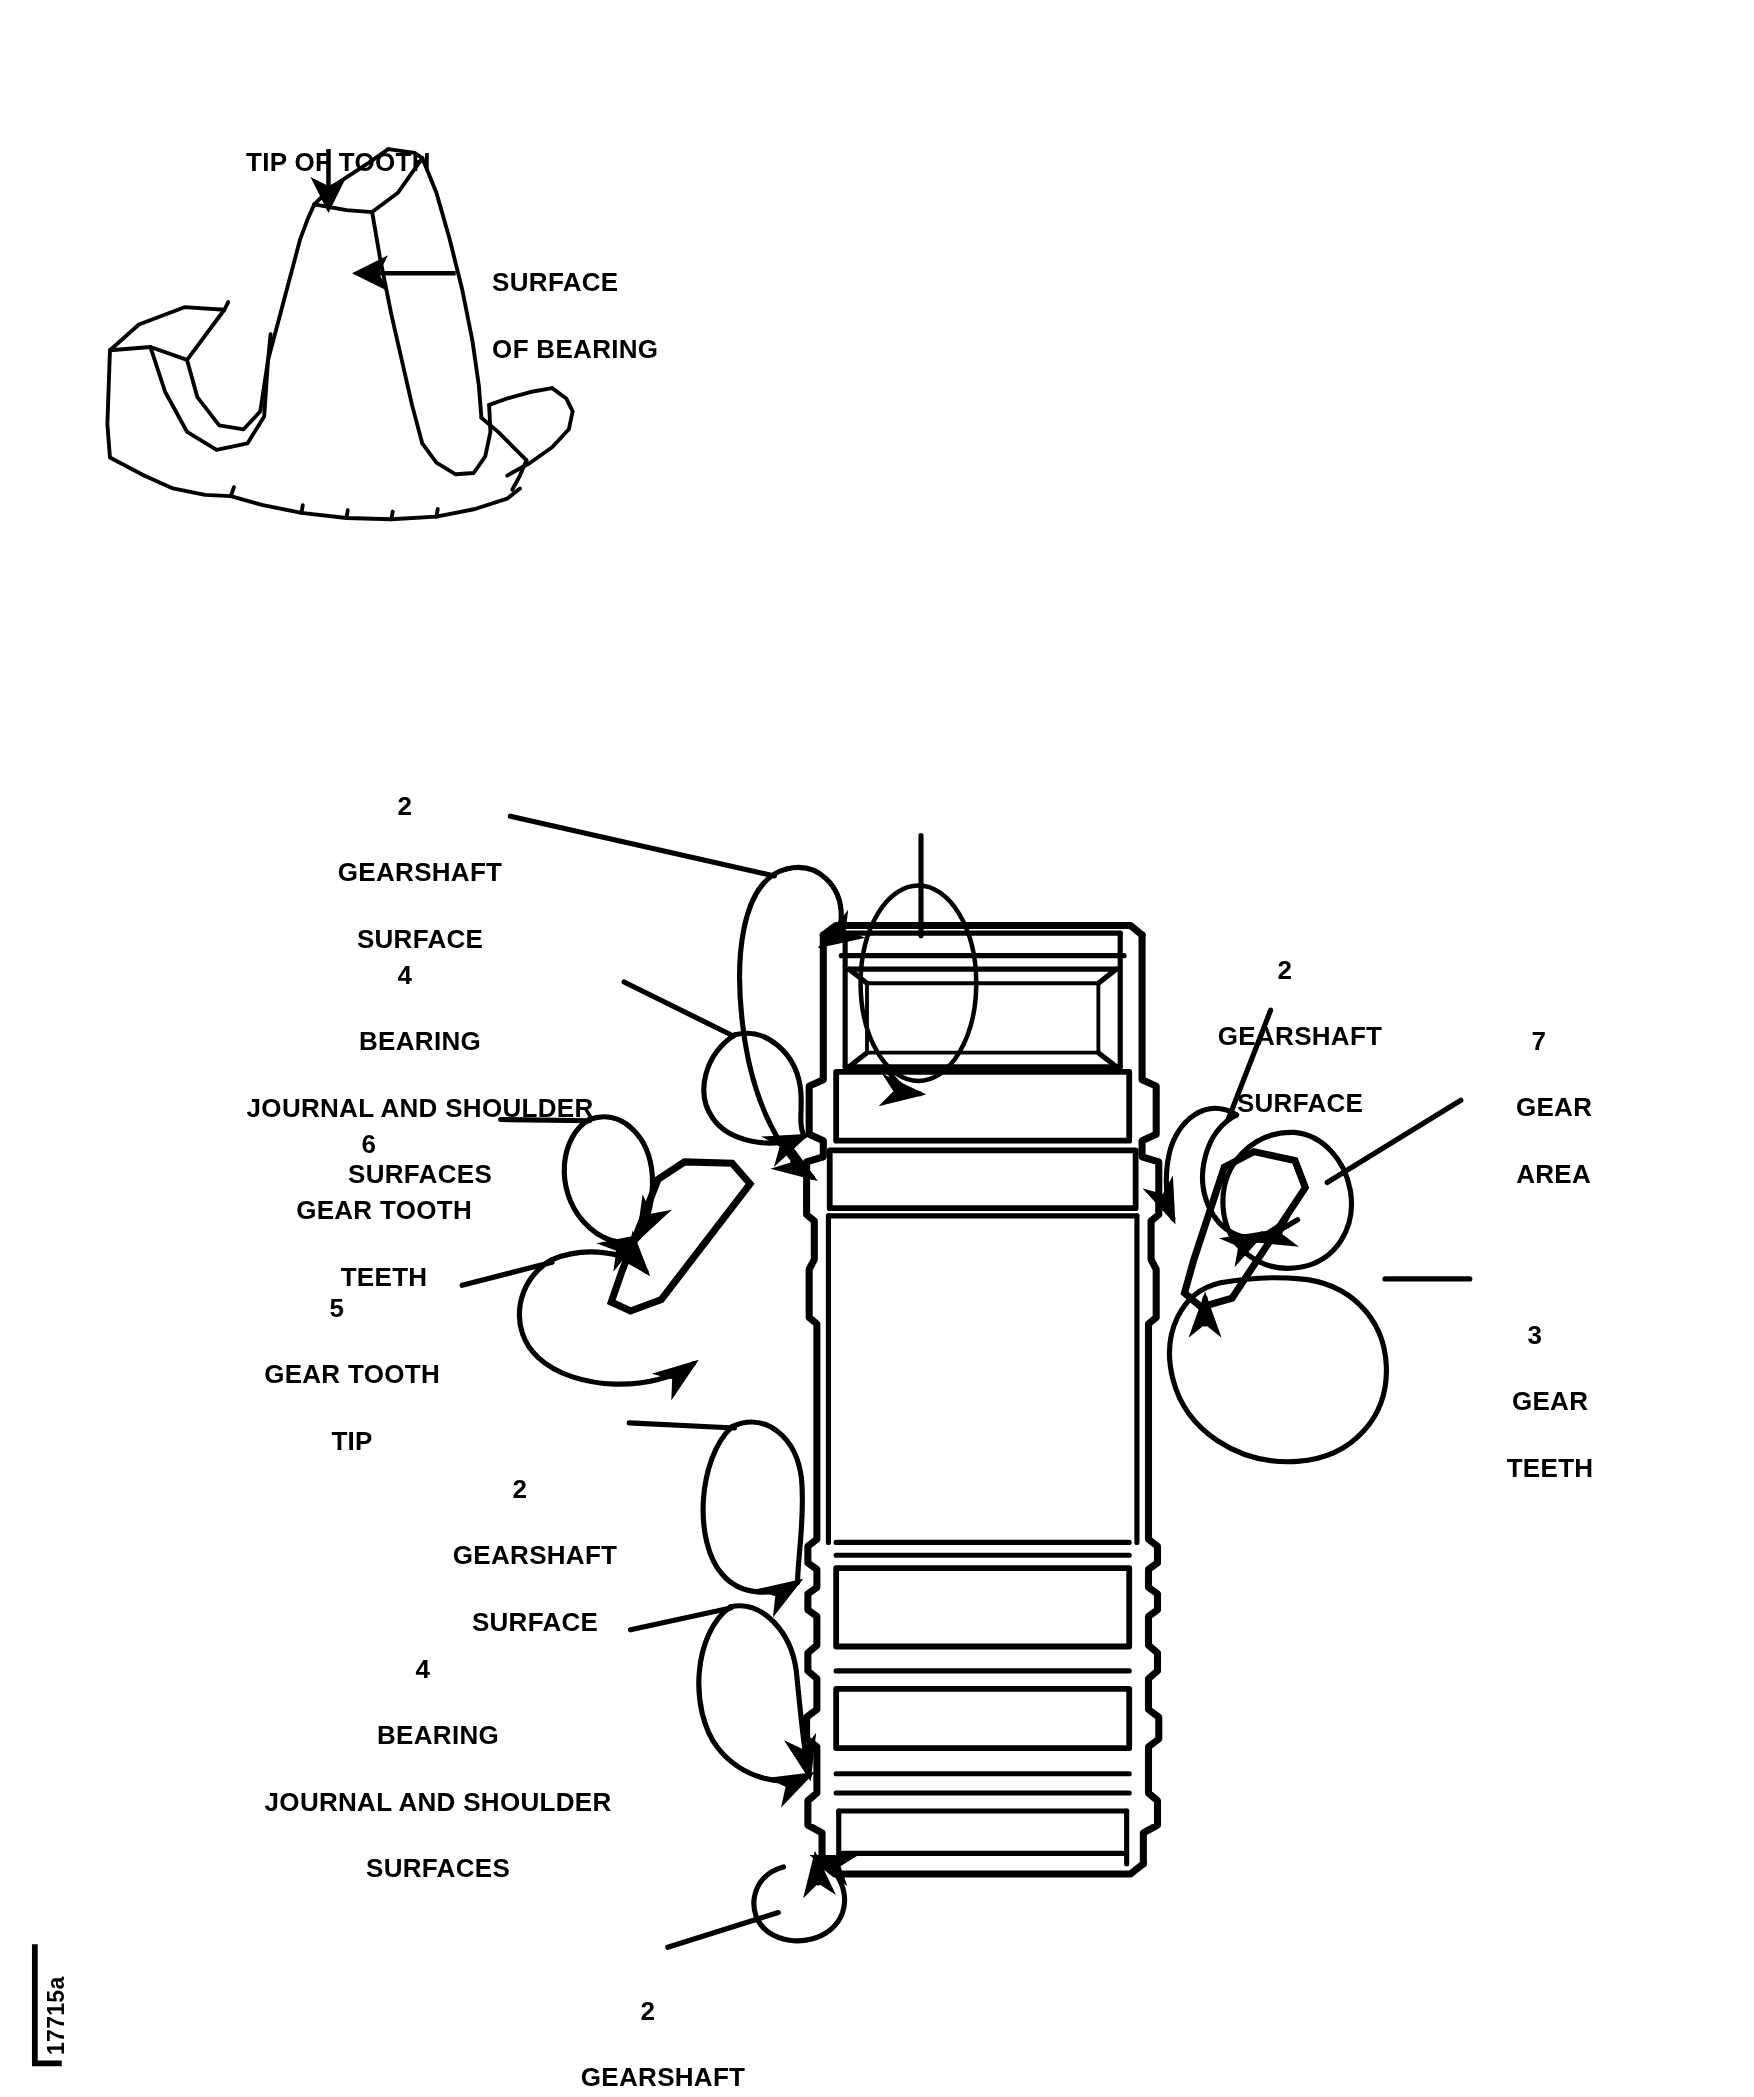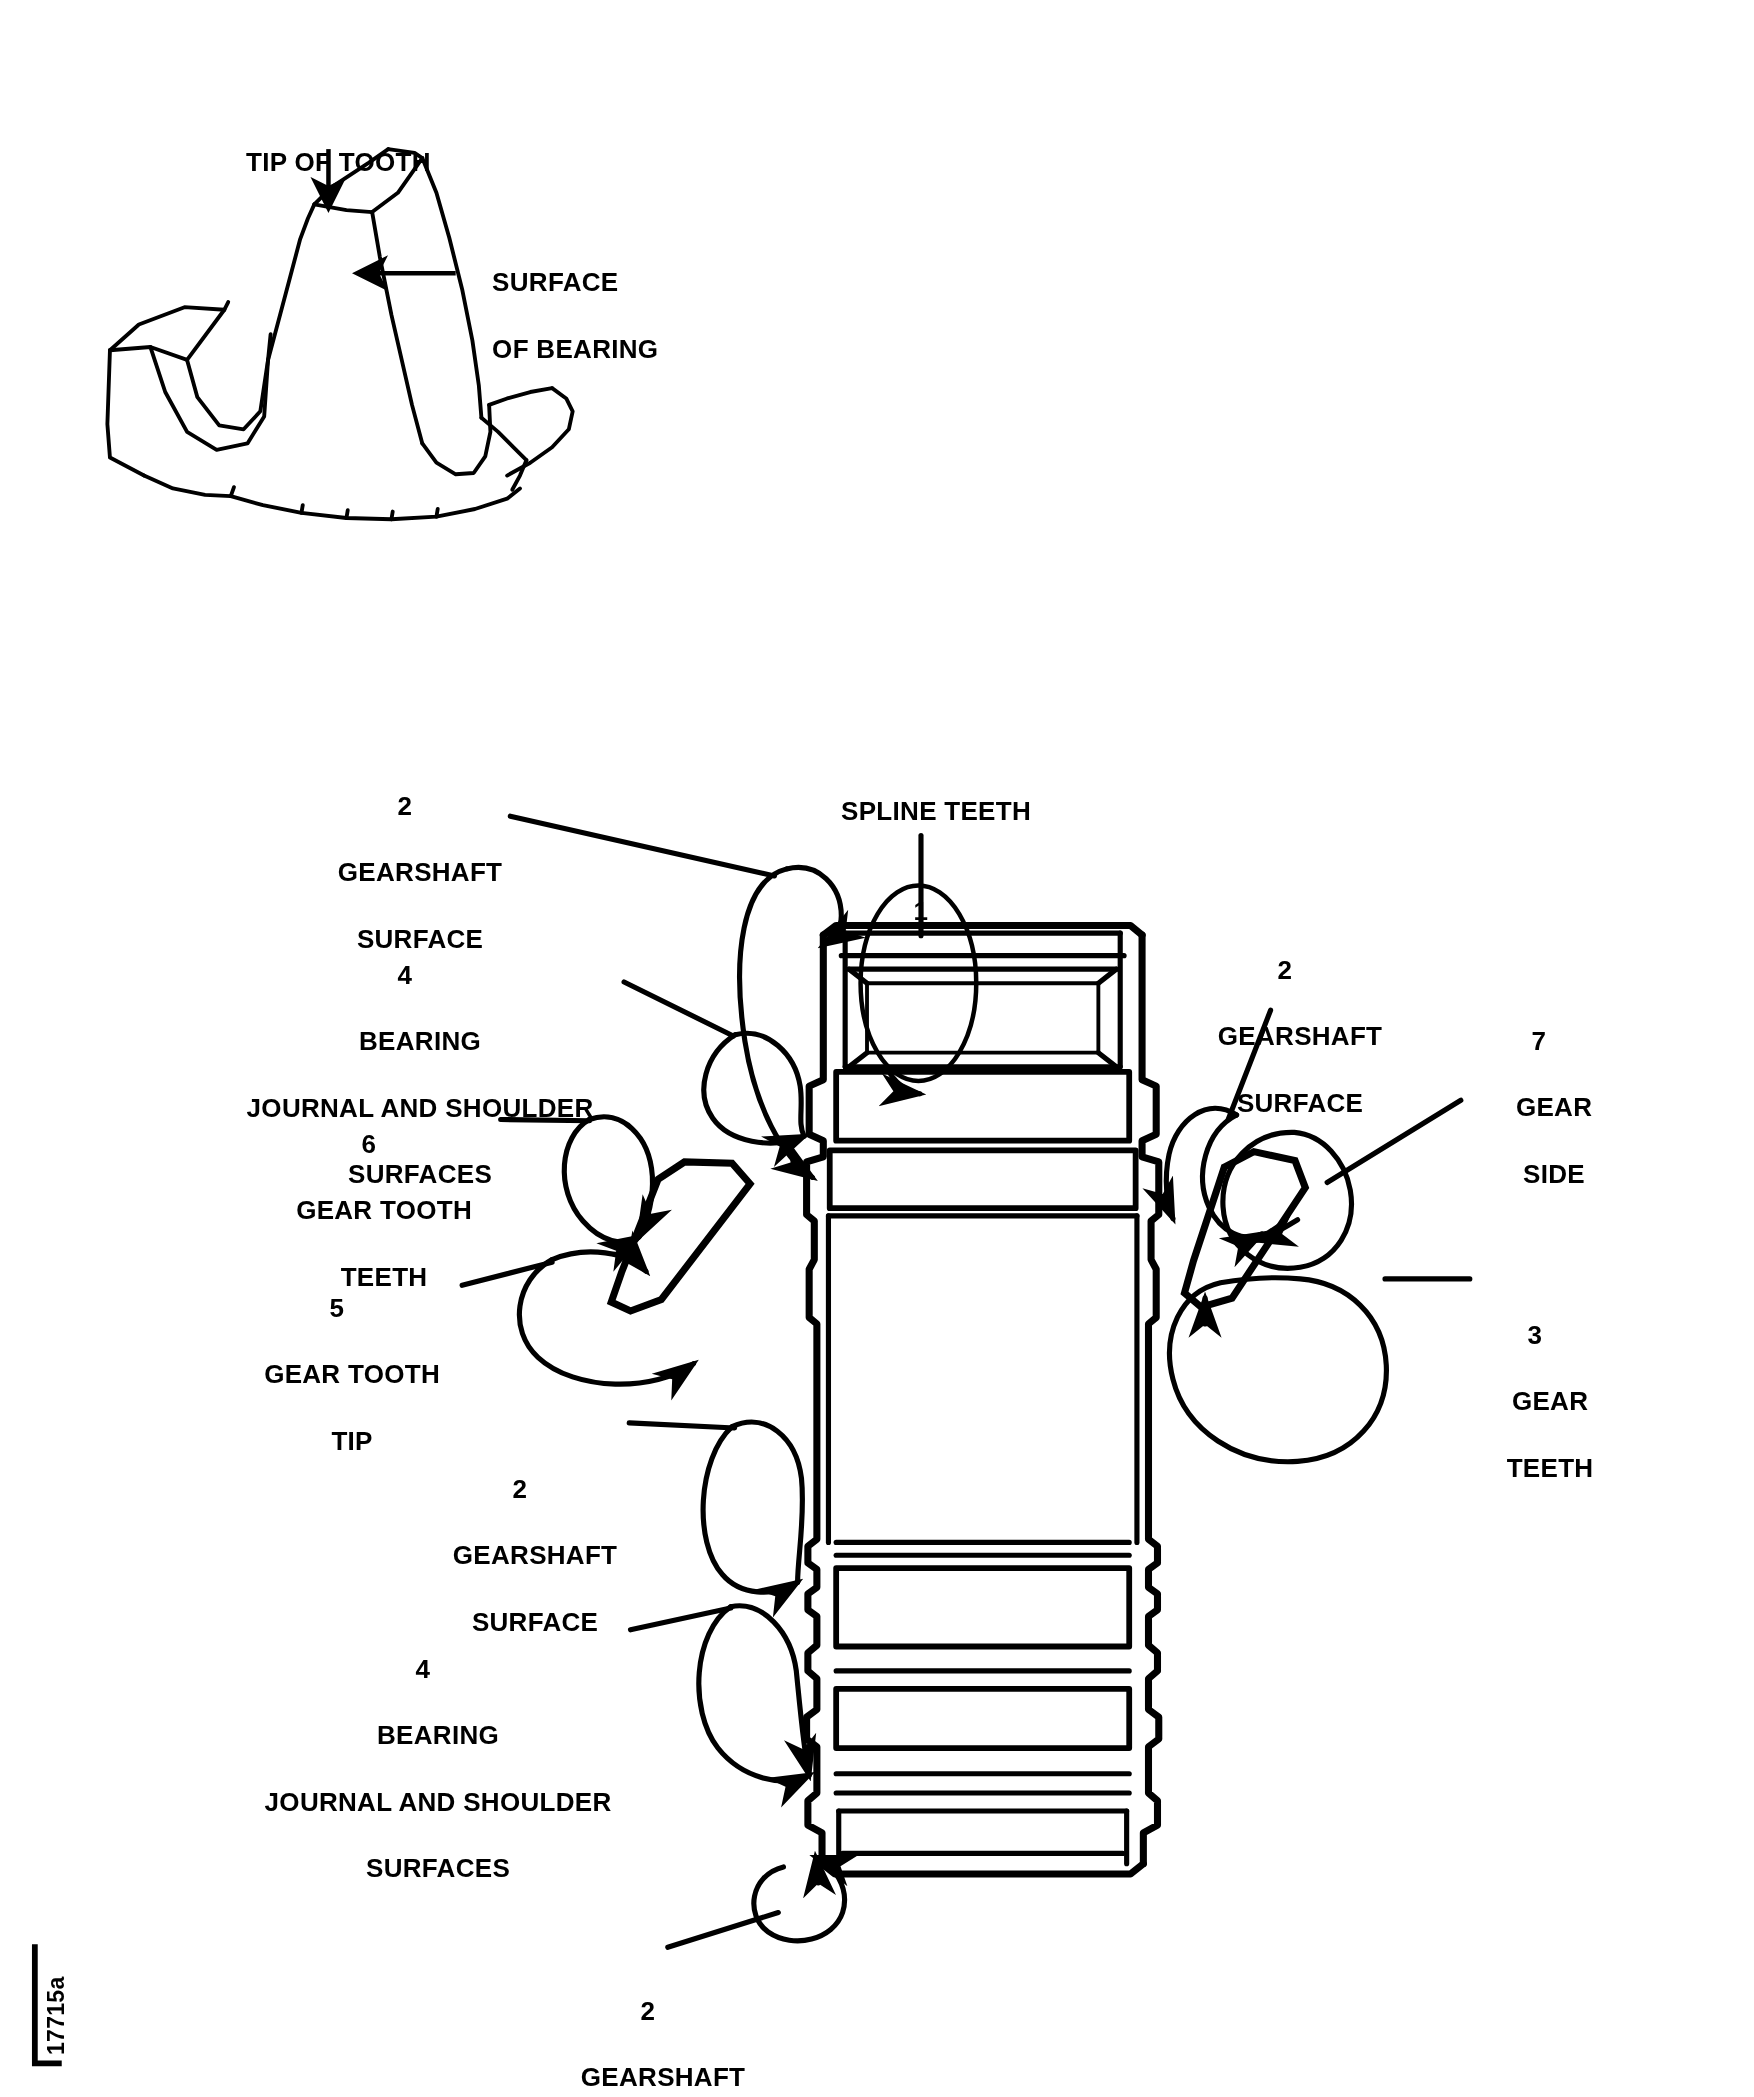"SPLINE TEETH" div.lbl { html: <div> <span>SPLINE TEETH</span><br> <span>1</span> </div> -> none }
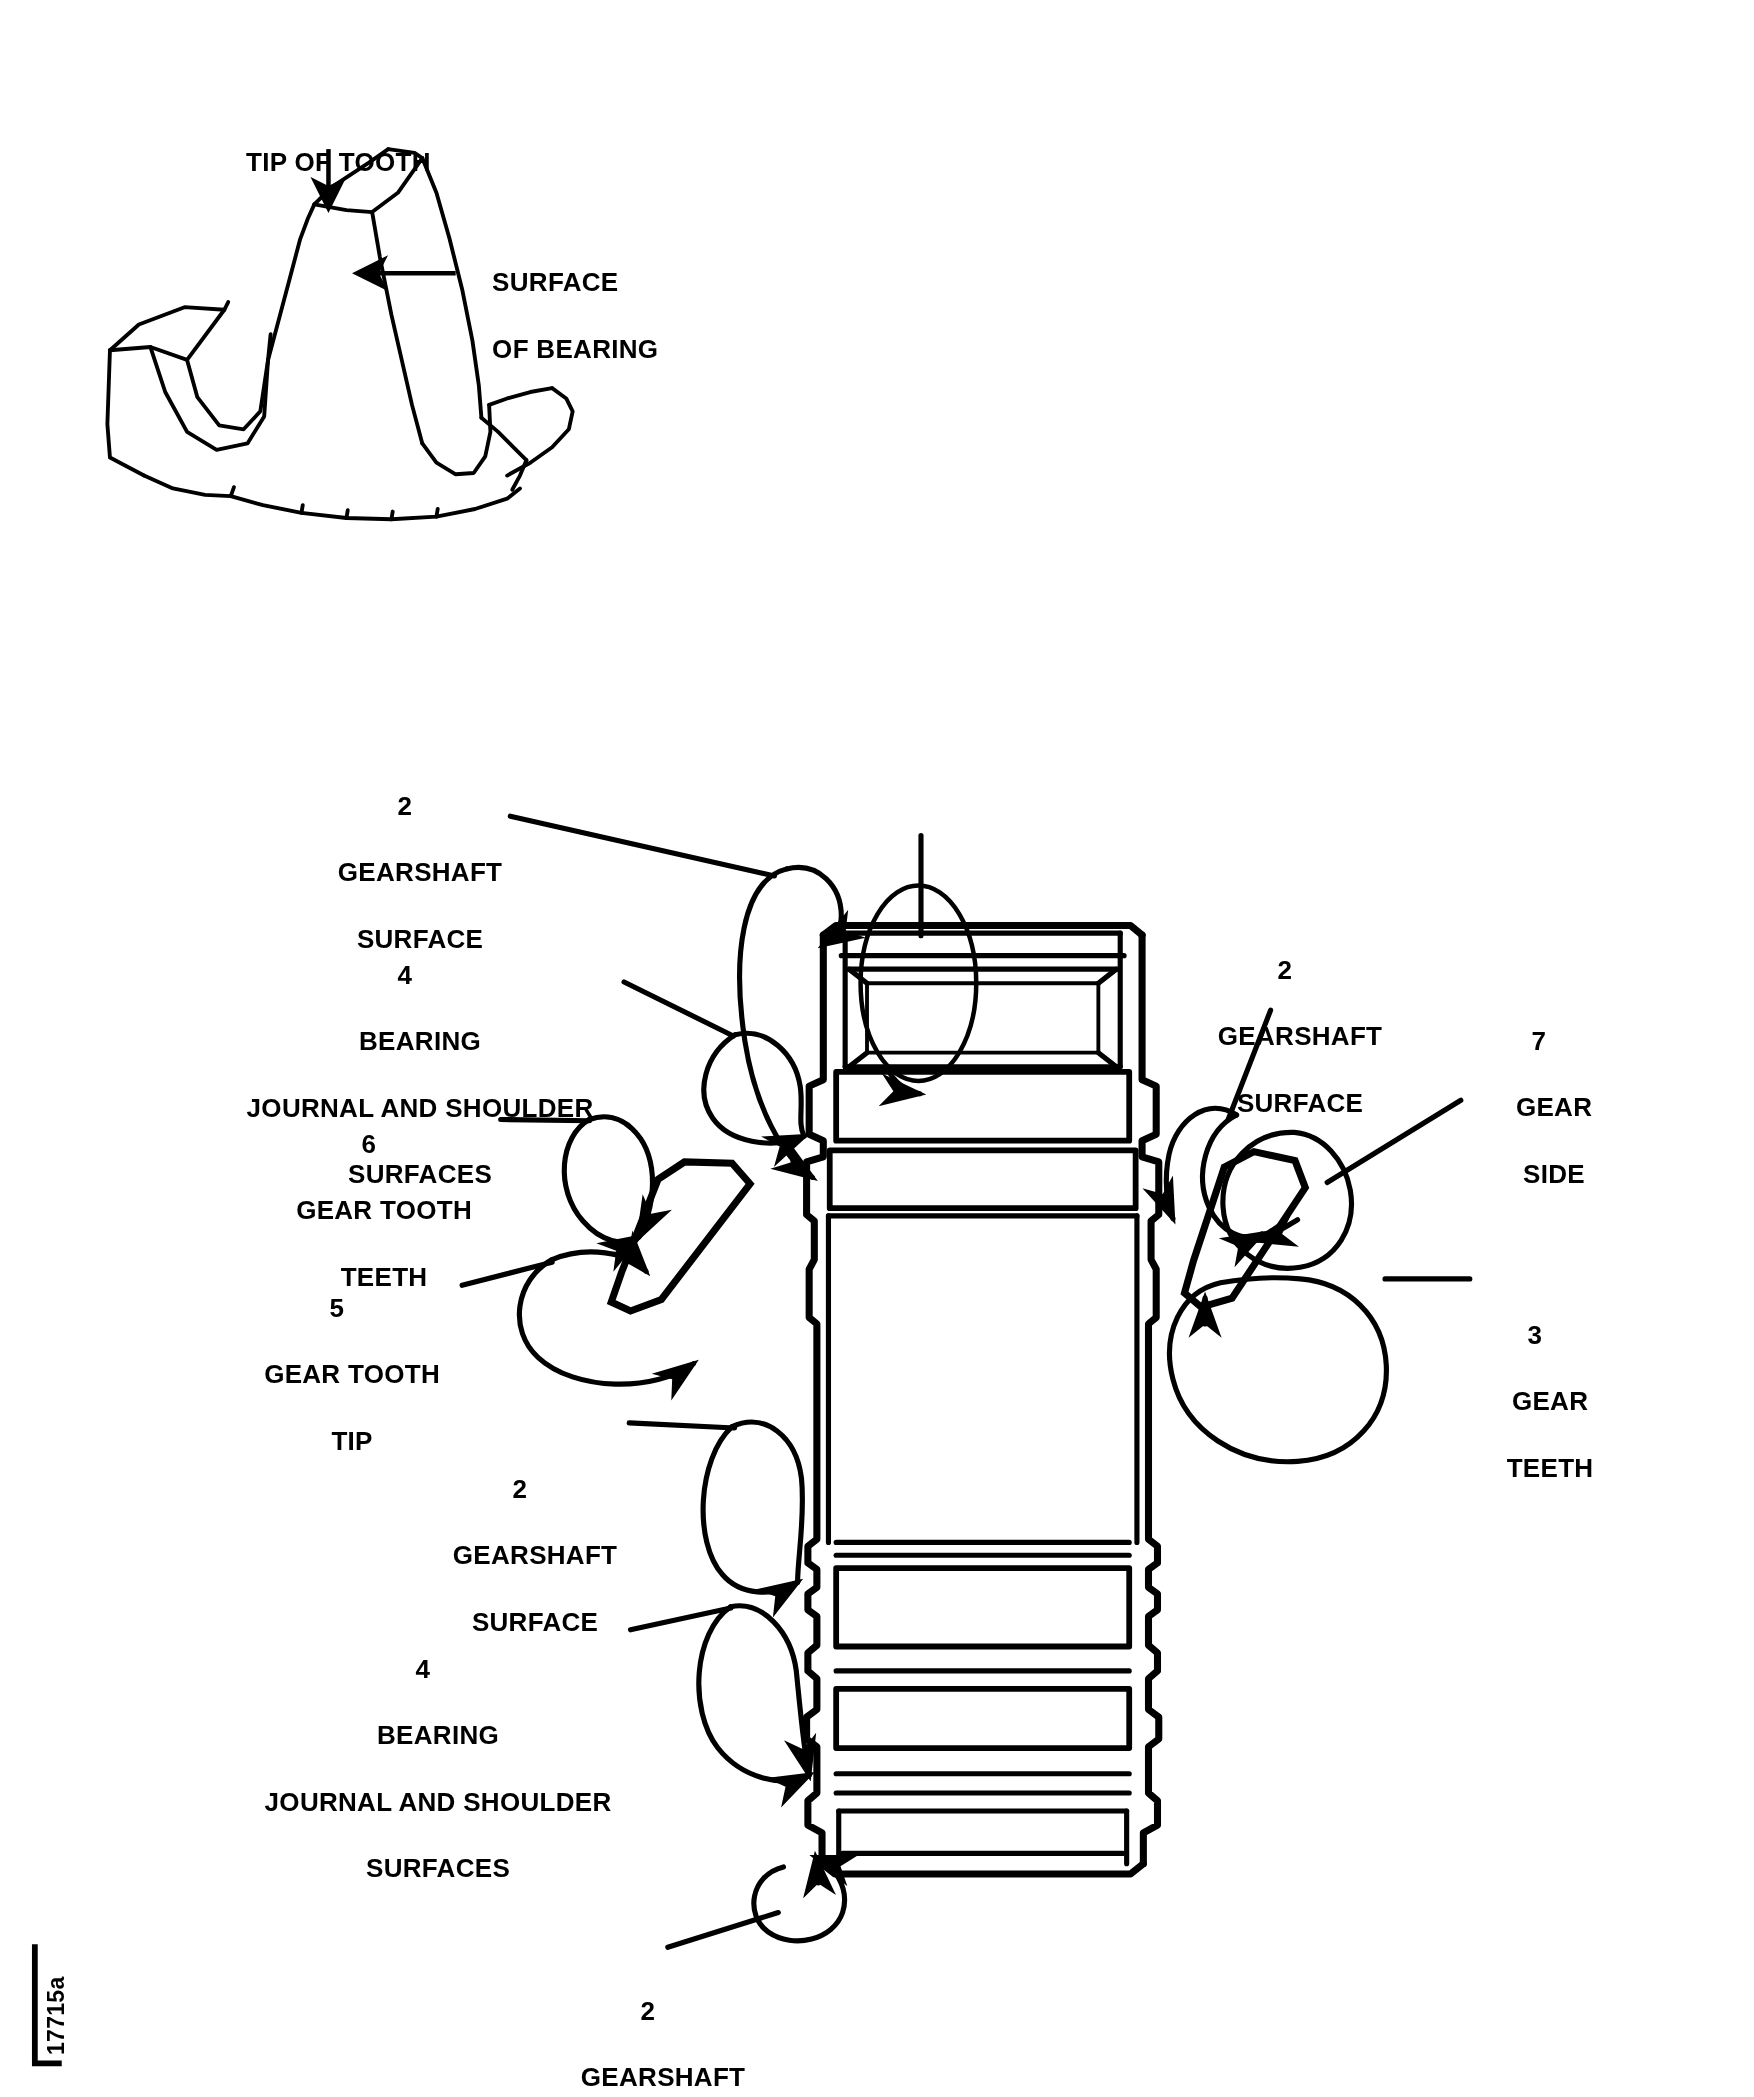"SIDE" span { text: SIDE -> AREA }
